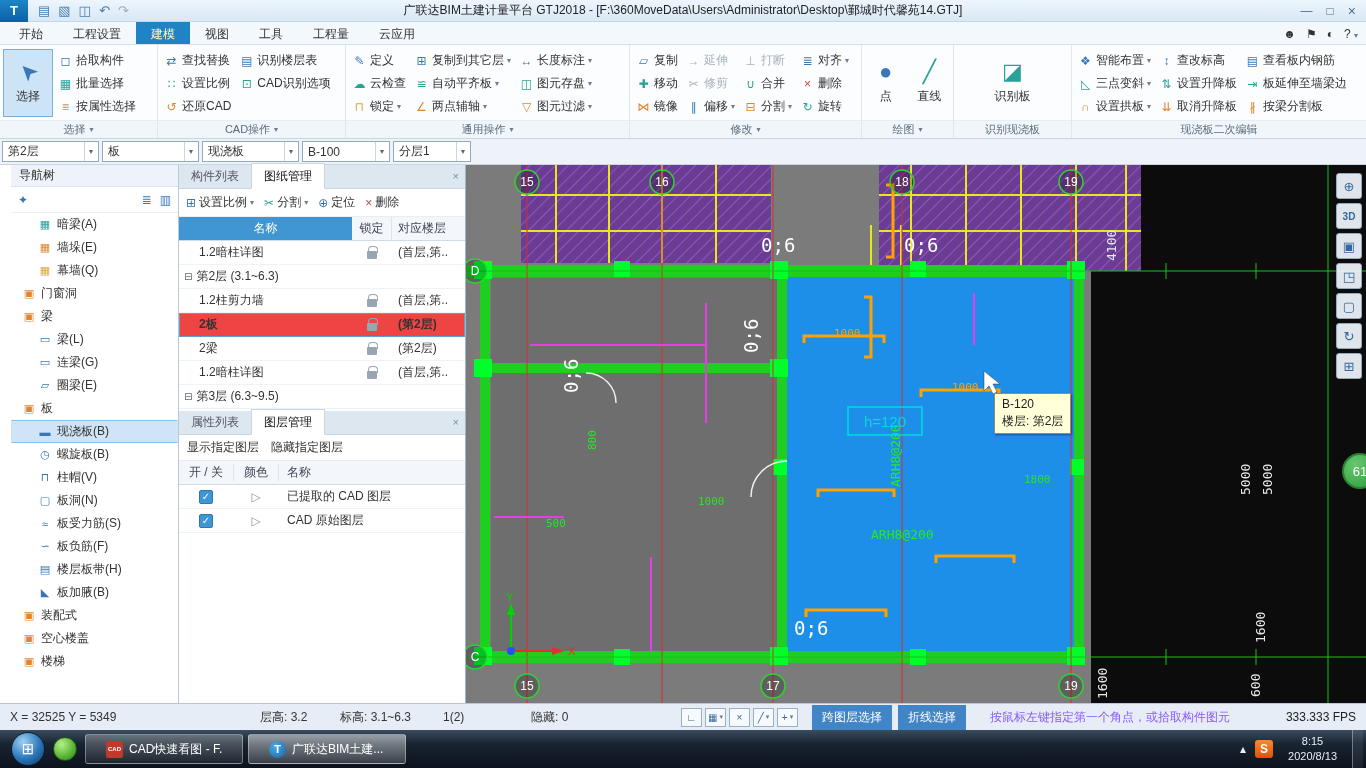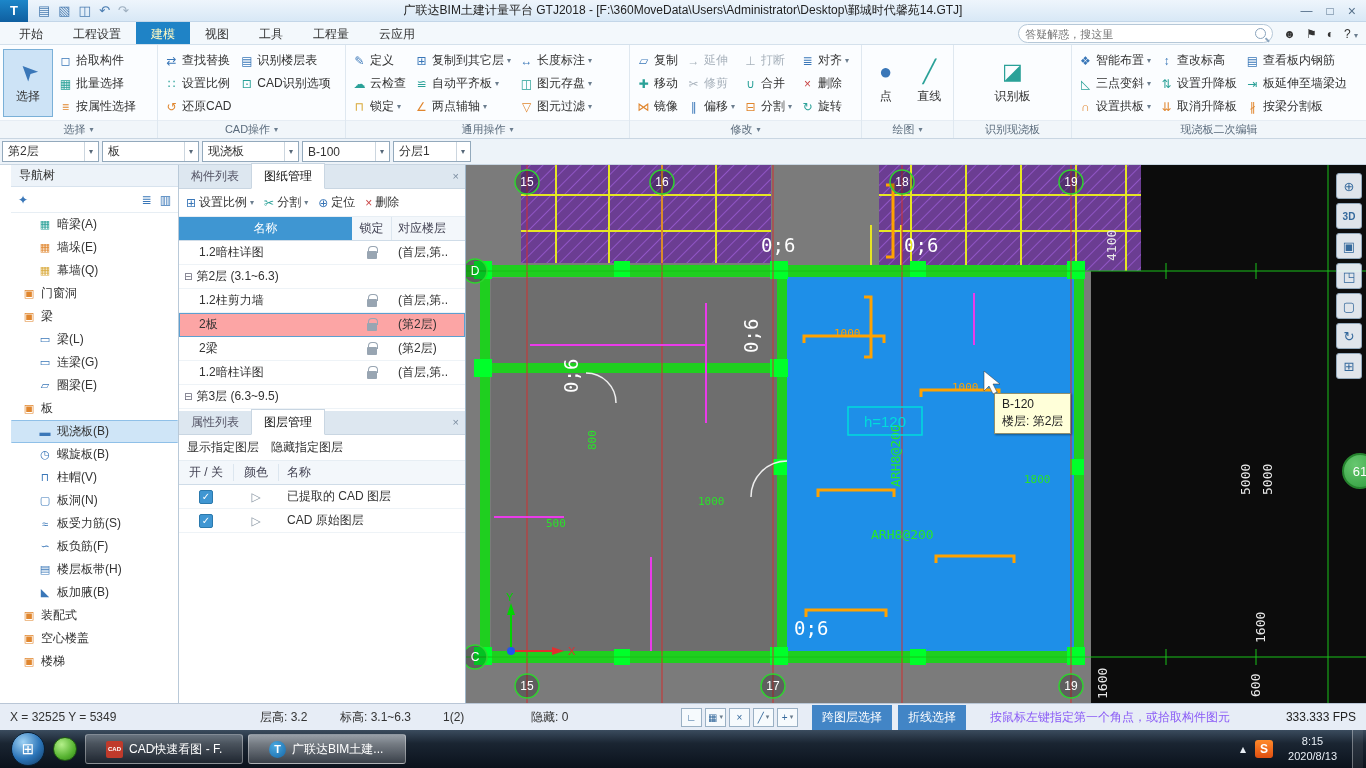"答疑解惑，搜这里" div.searchbox { html: <div> <input> <span></span> </div> -> none }
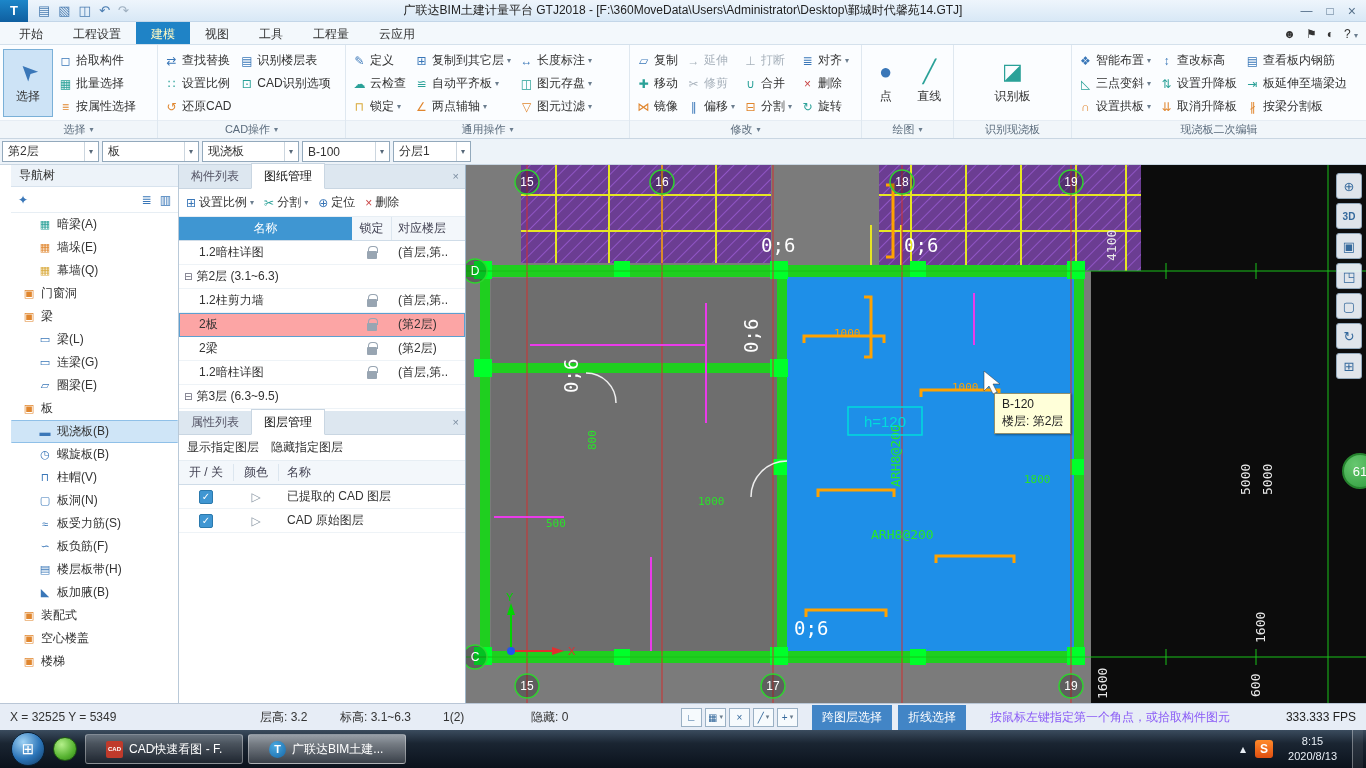"2板" .trow.selected { background: #fca5a5 -> #ef4444; font-weight: none -> bold }
